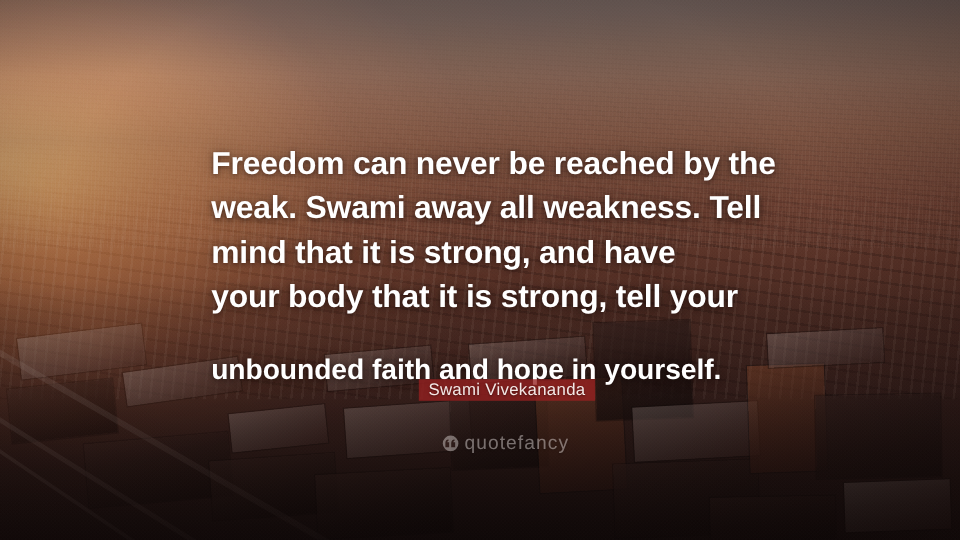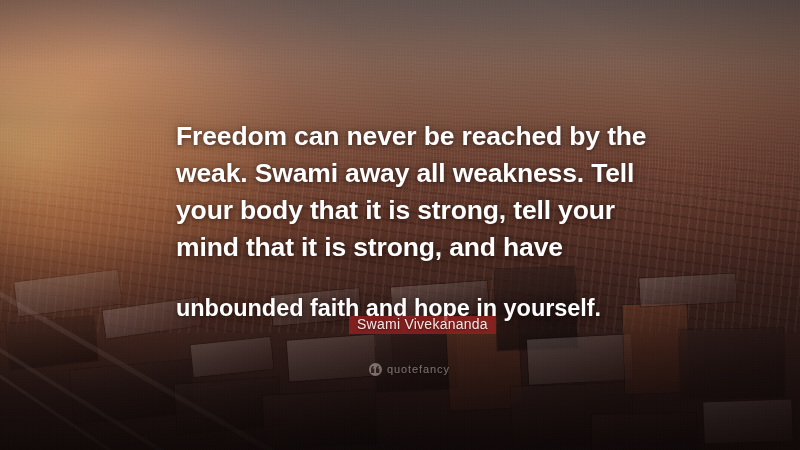"your body that it is" span.quote-line { order: before "mind that it is strong," -> after "mind that it is strong," }
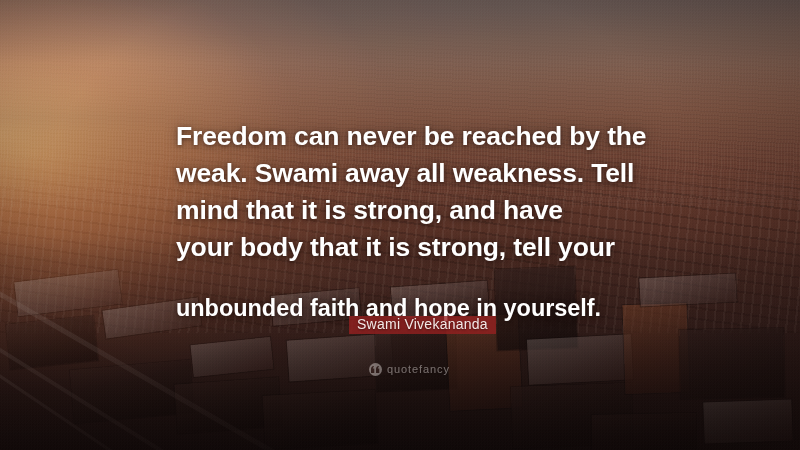"quotefancy" .wm-text { font-size: 11px -> 16px }
